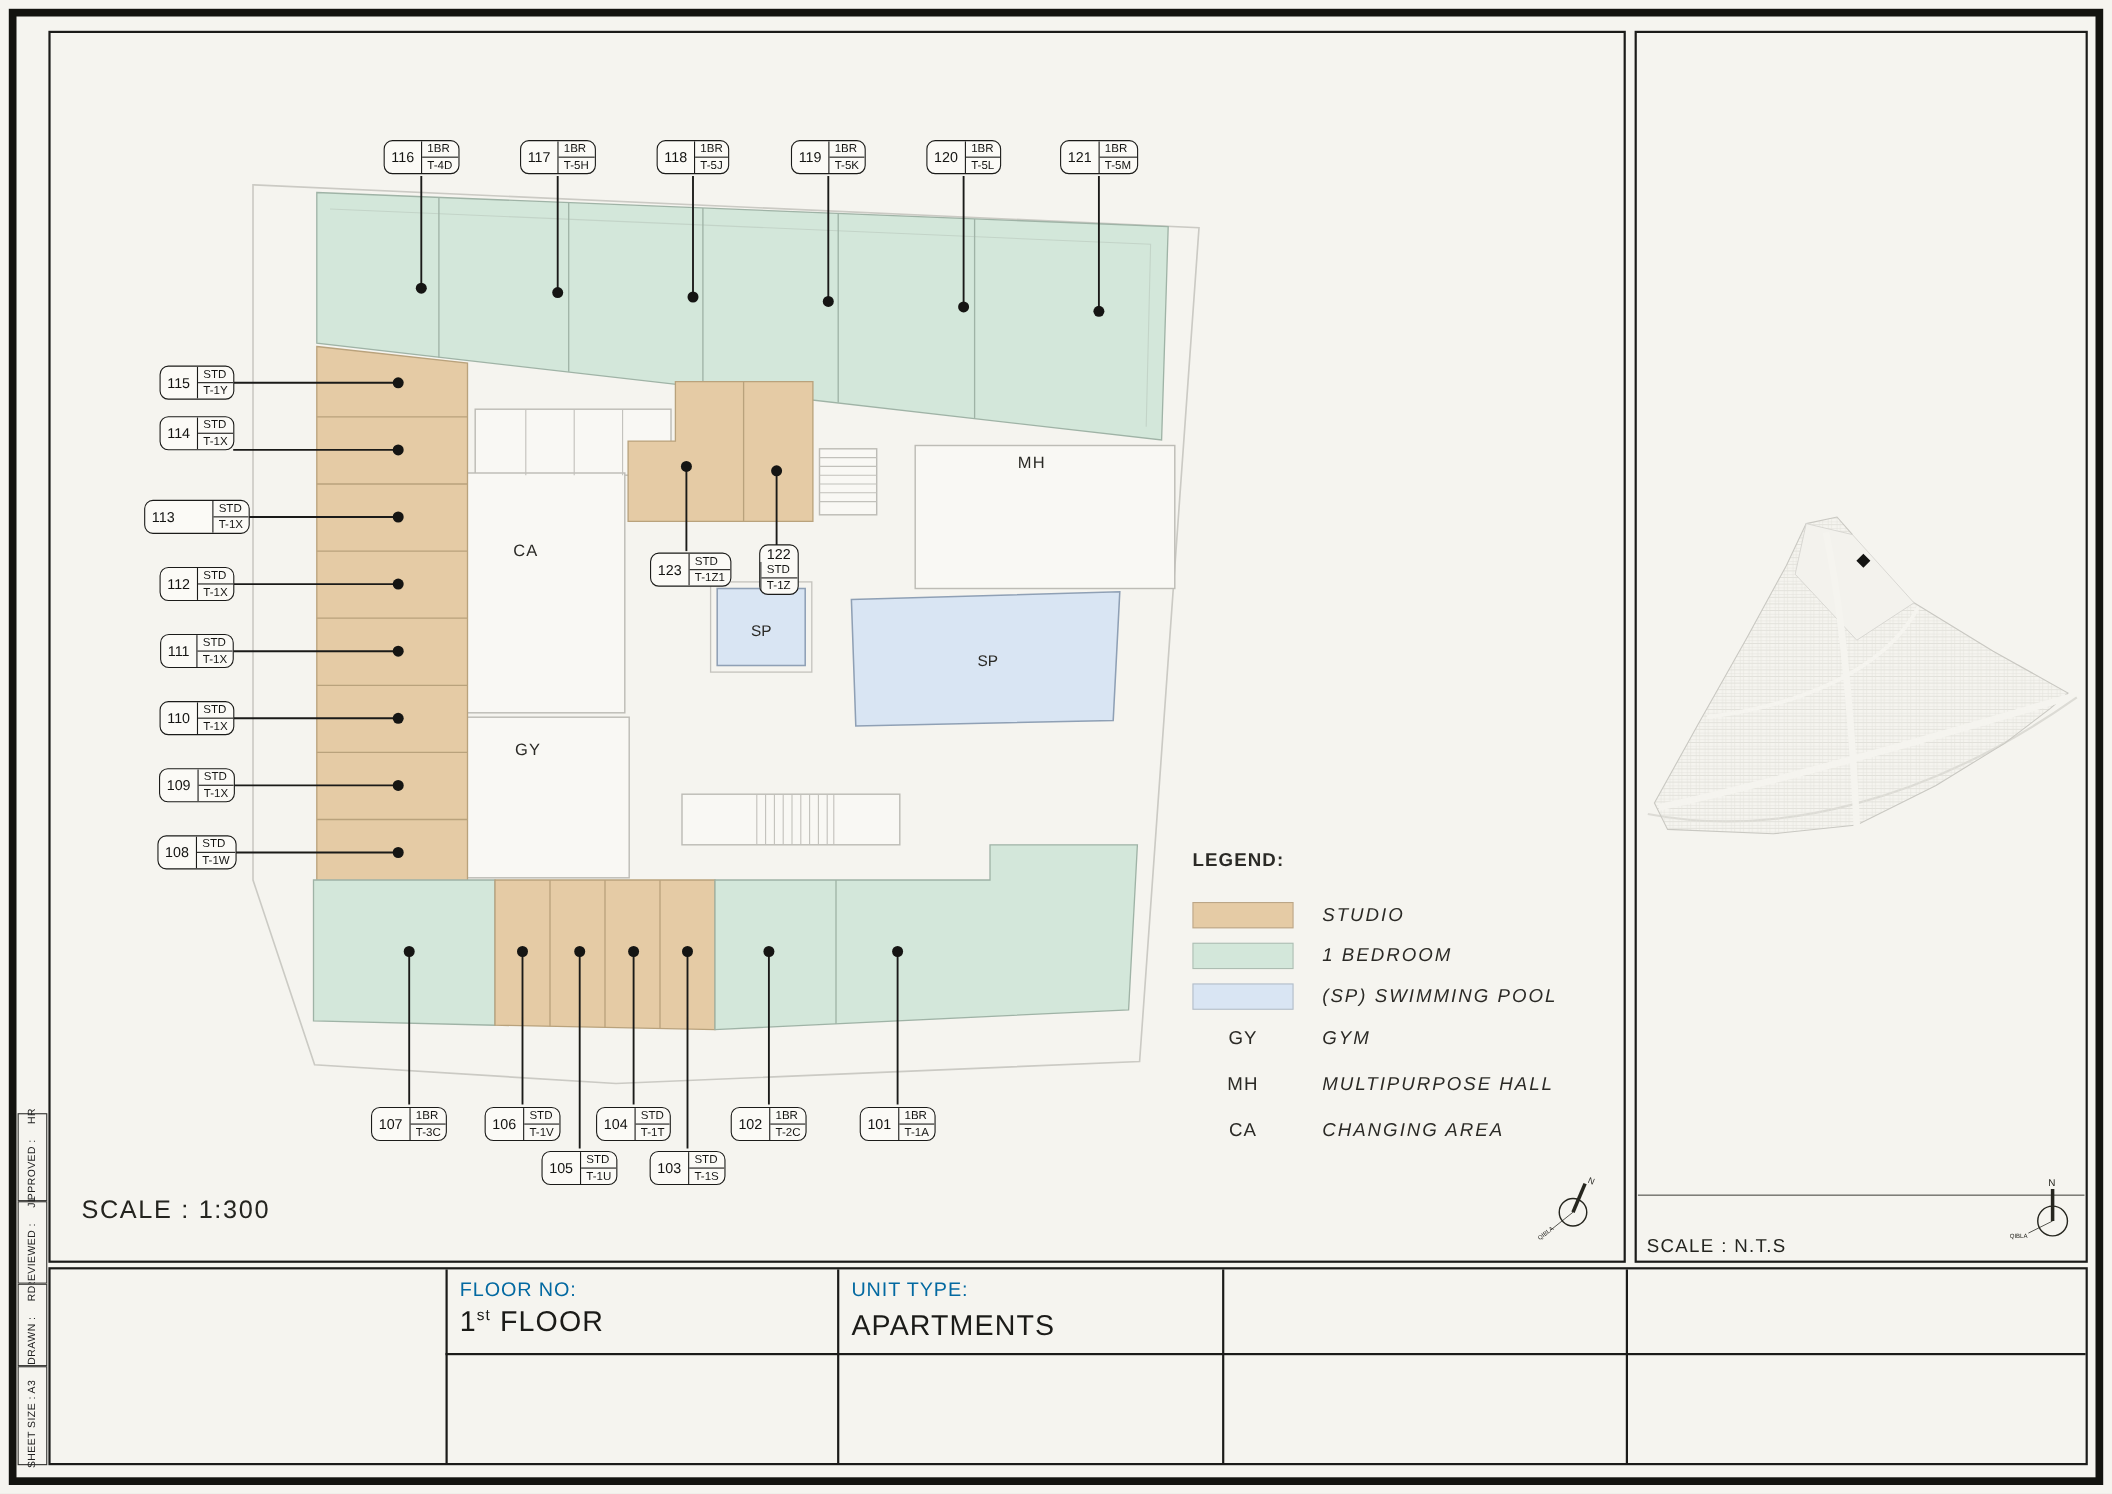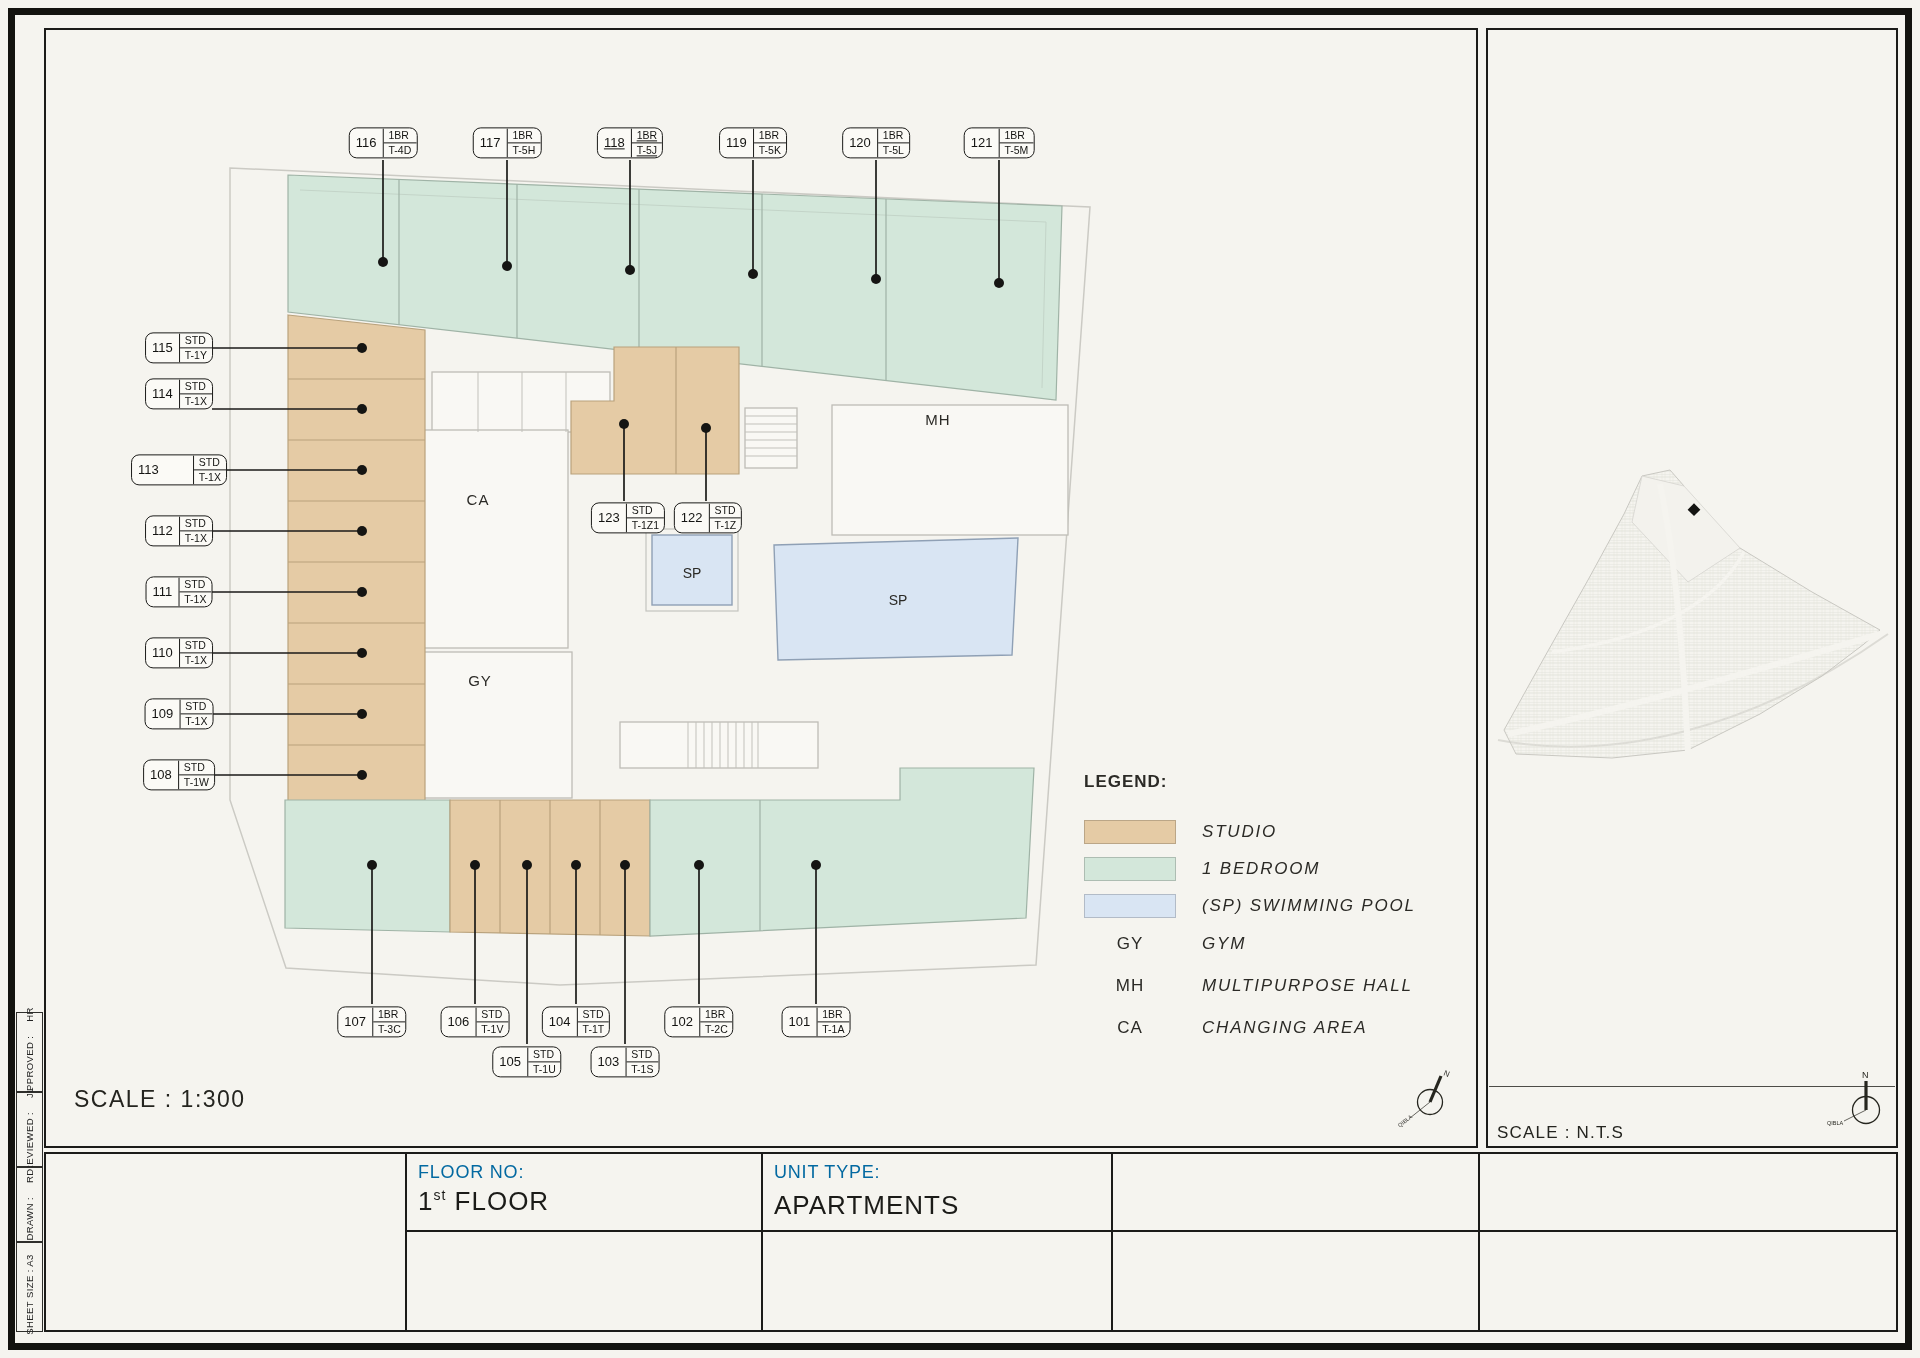"118" div.ulabel { text-decoration: underline -> none }
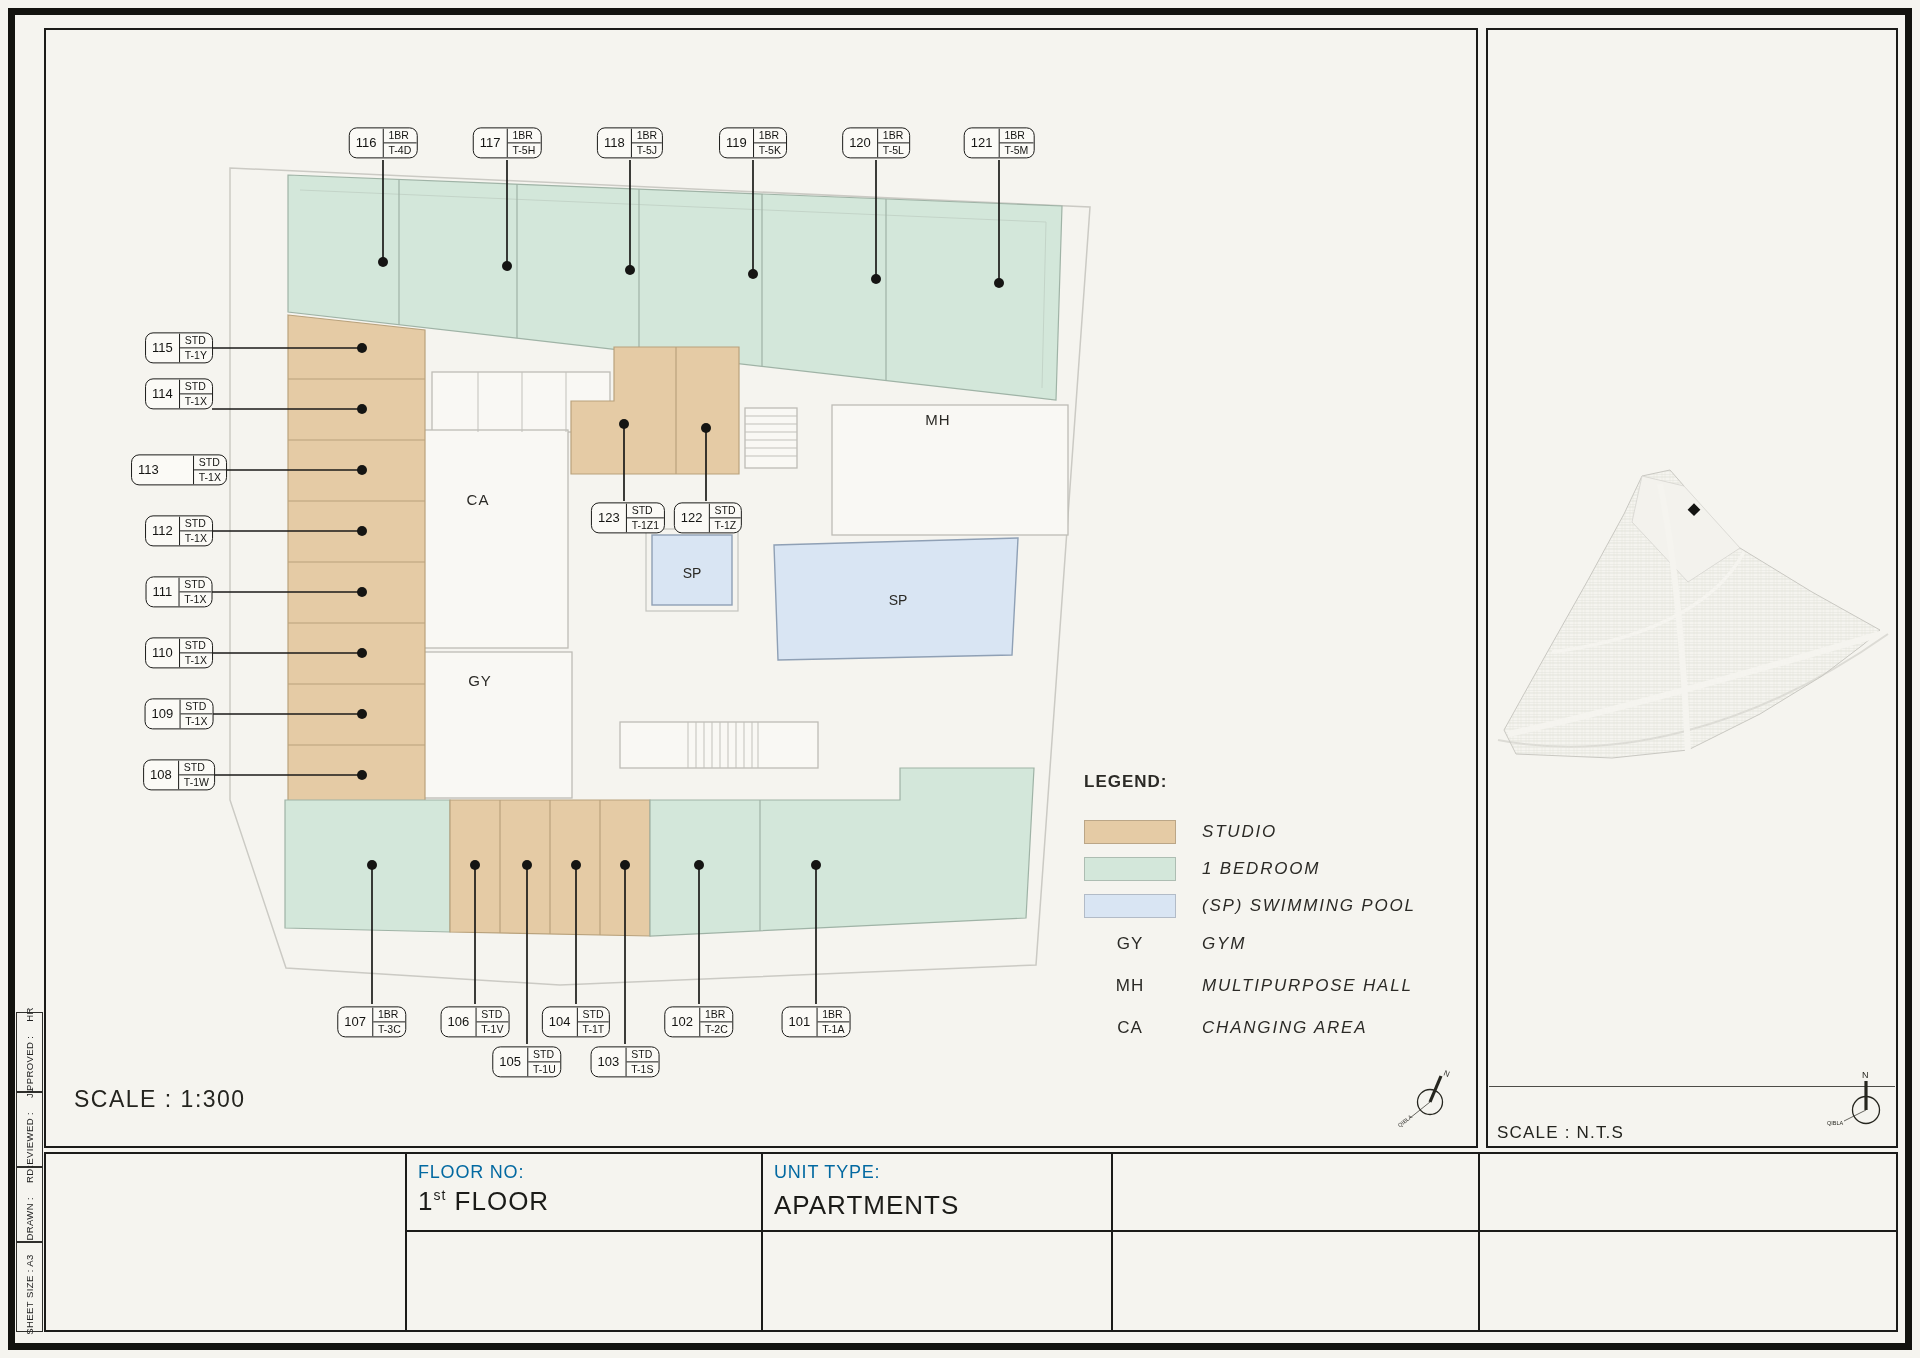"122" div.ulabel { flex-direction: none -> column }
